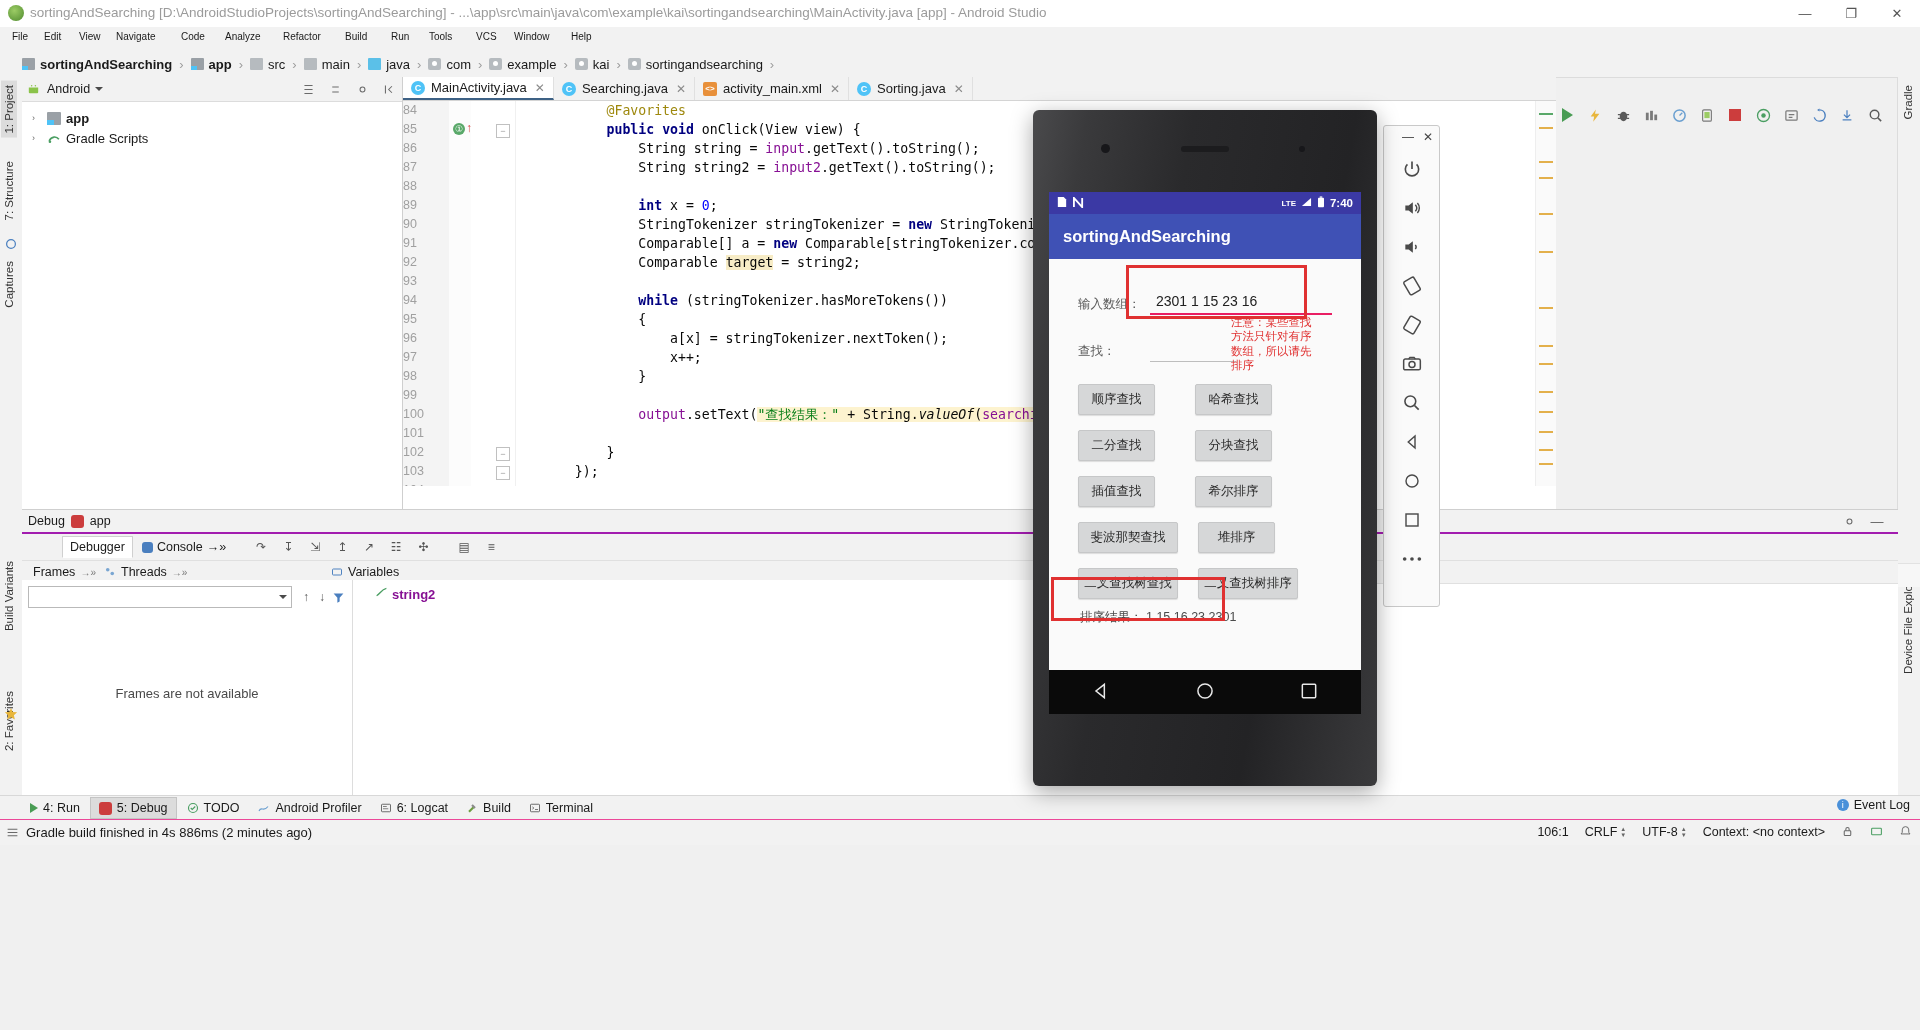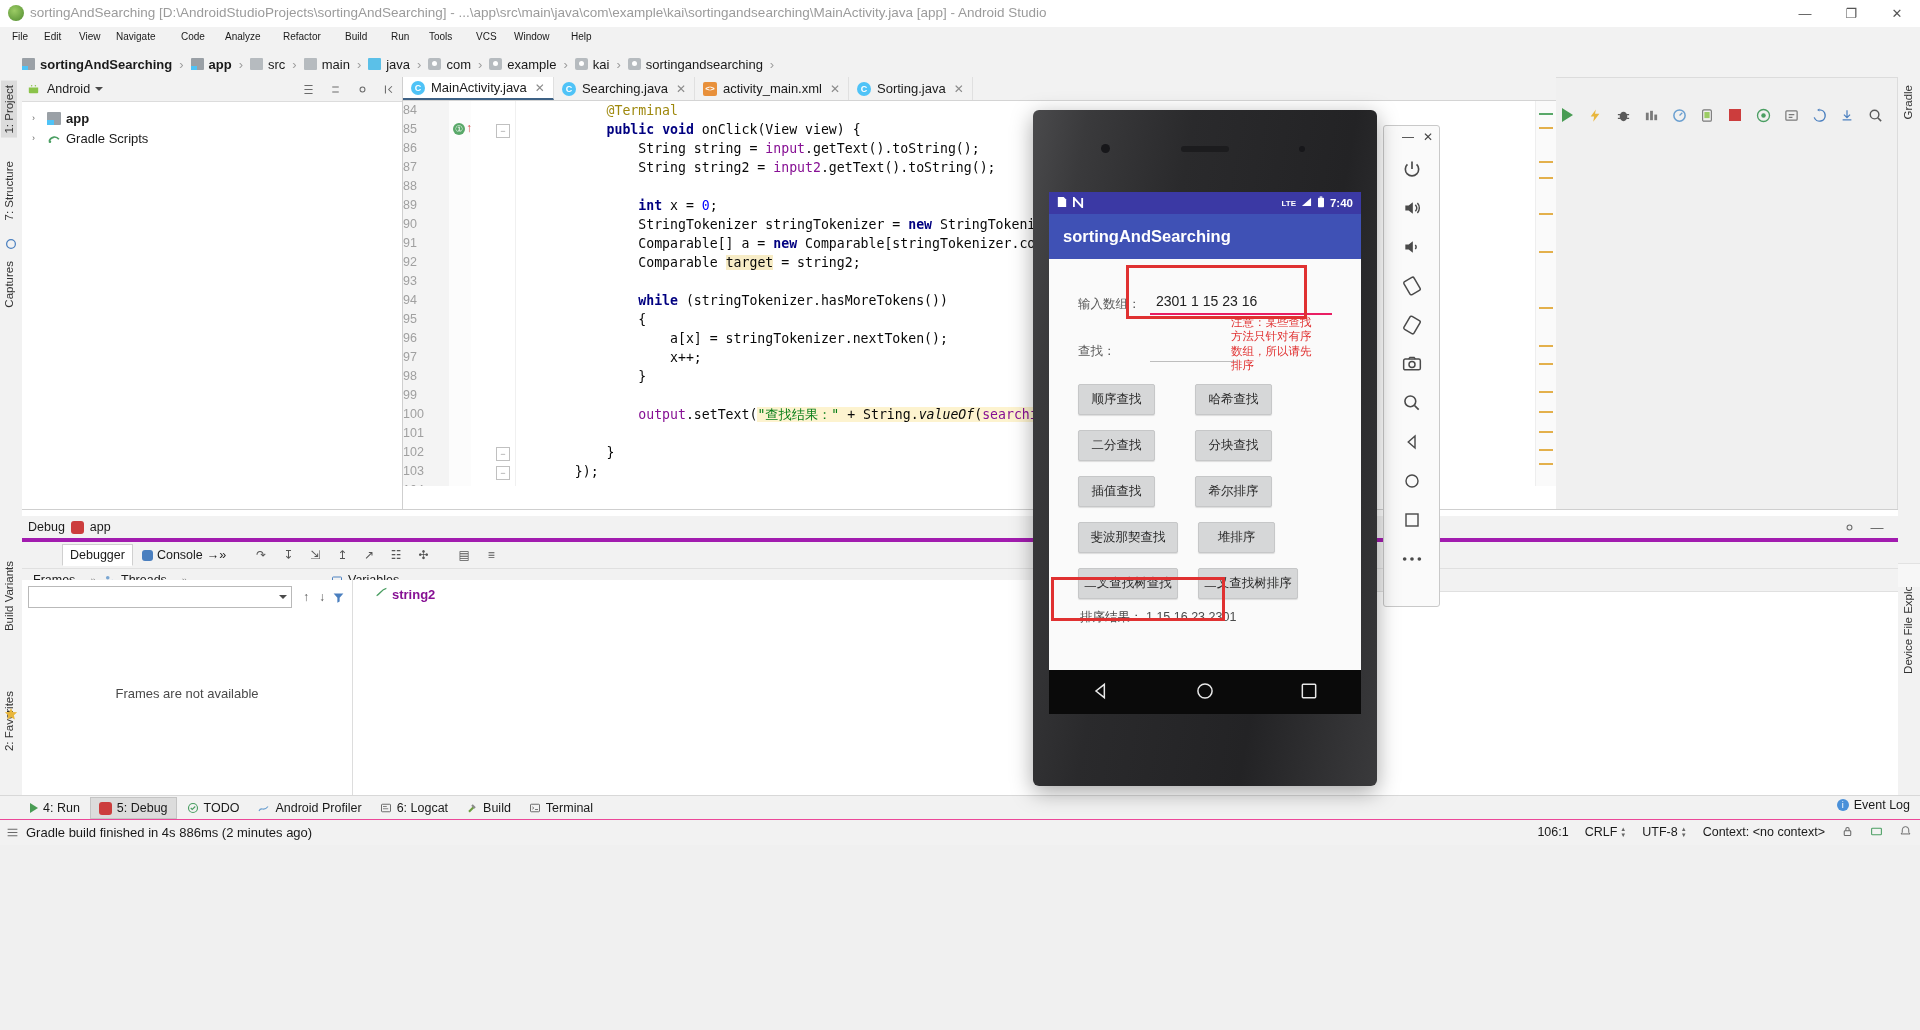"@Terminal" span.anno { text: @Terminal -> @Favorites }
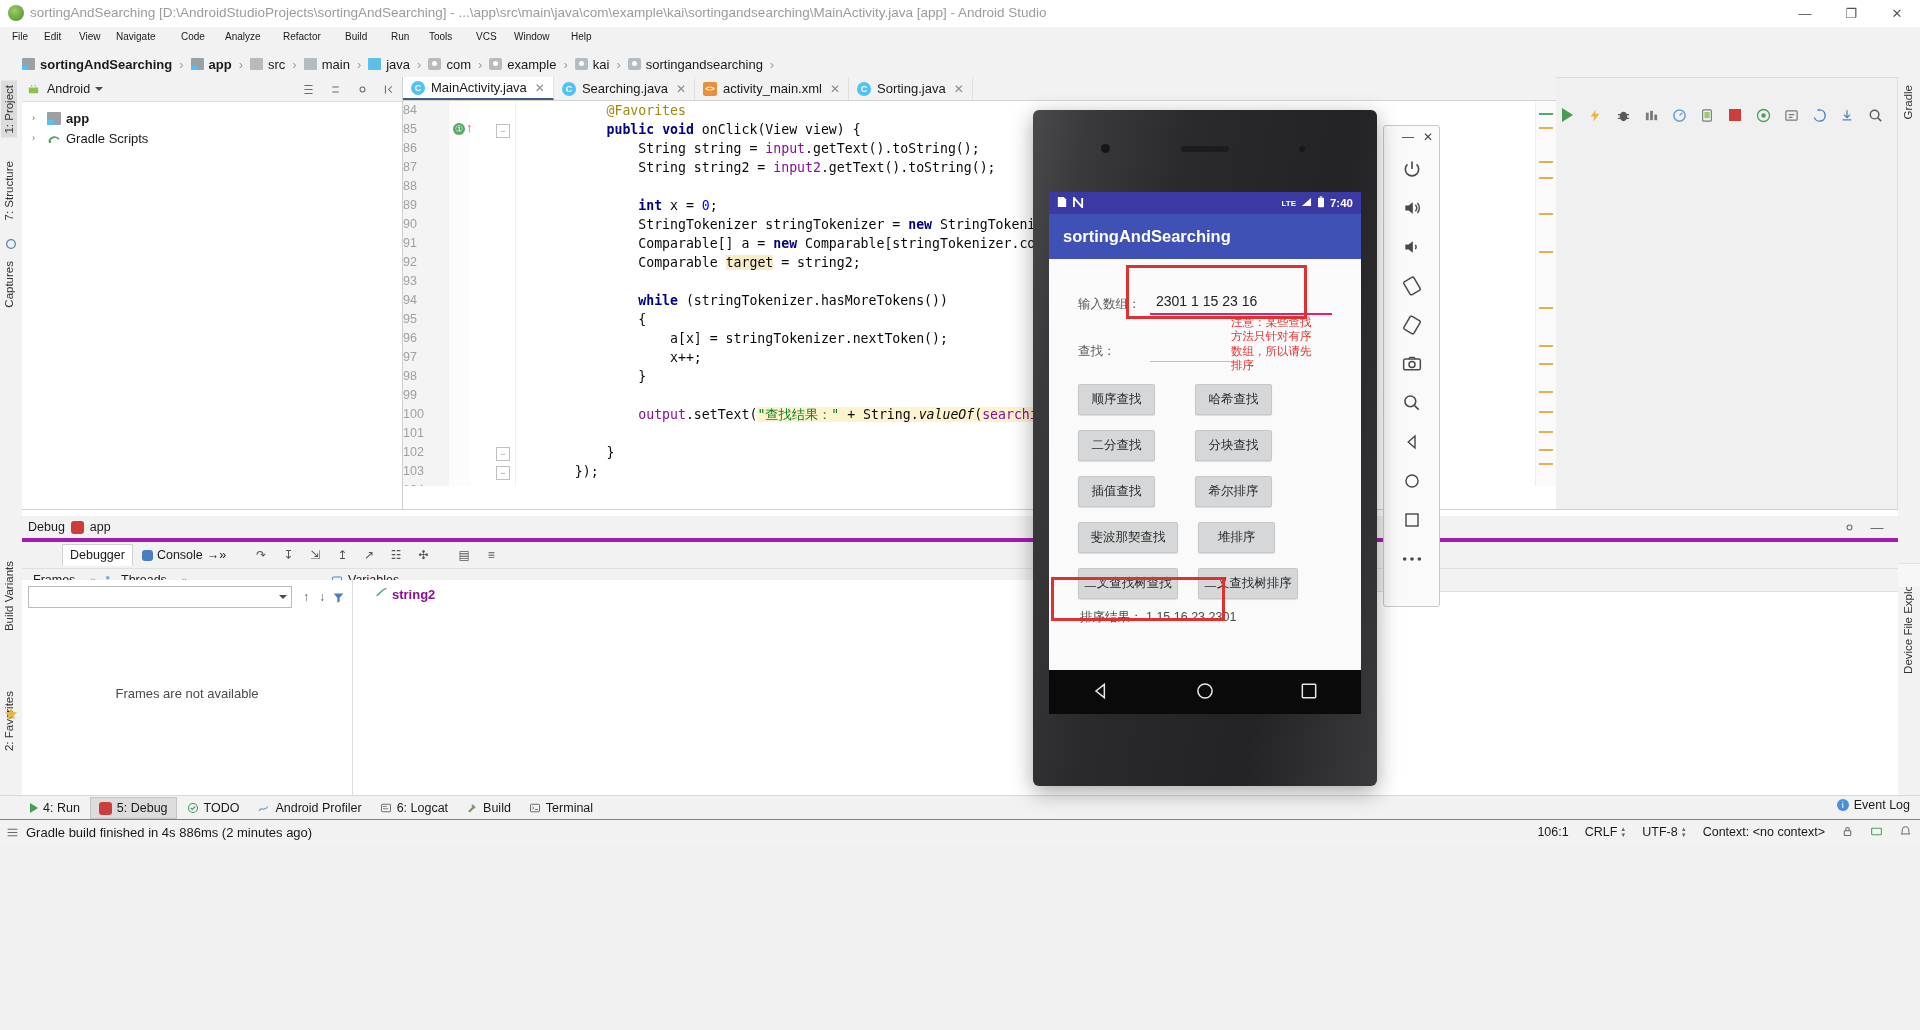"Debug" .dbghdr { border-bottom: 4px solid #a21caf -> 2px solid #a21caf; margin-top: 6px -> none }
